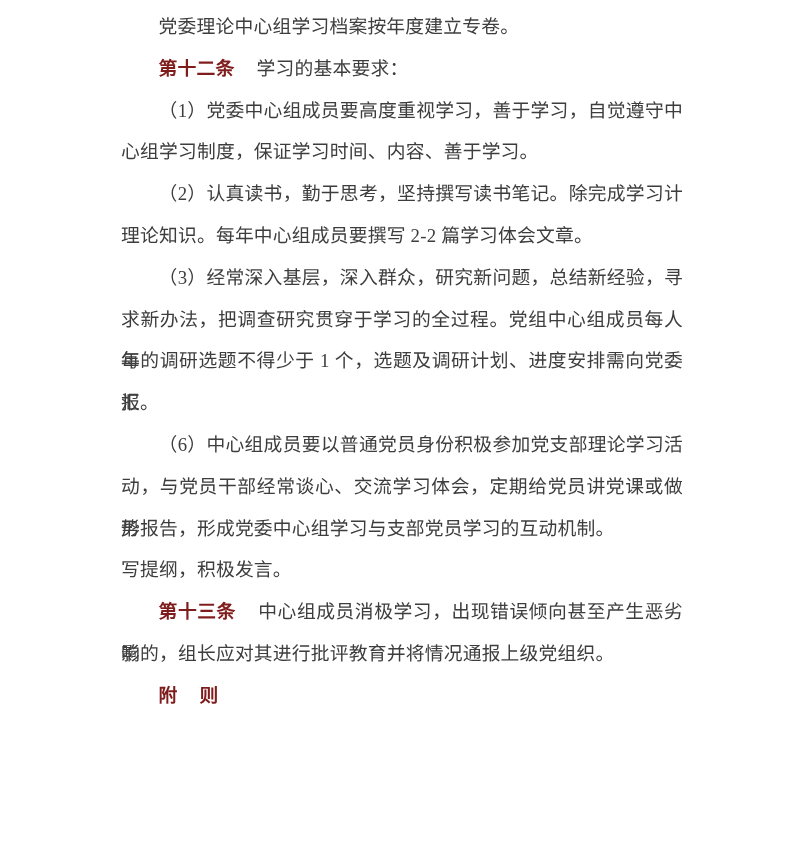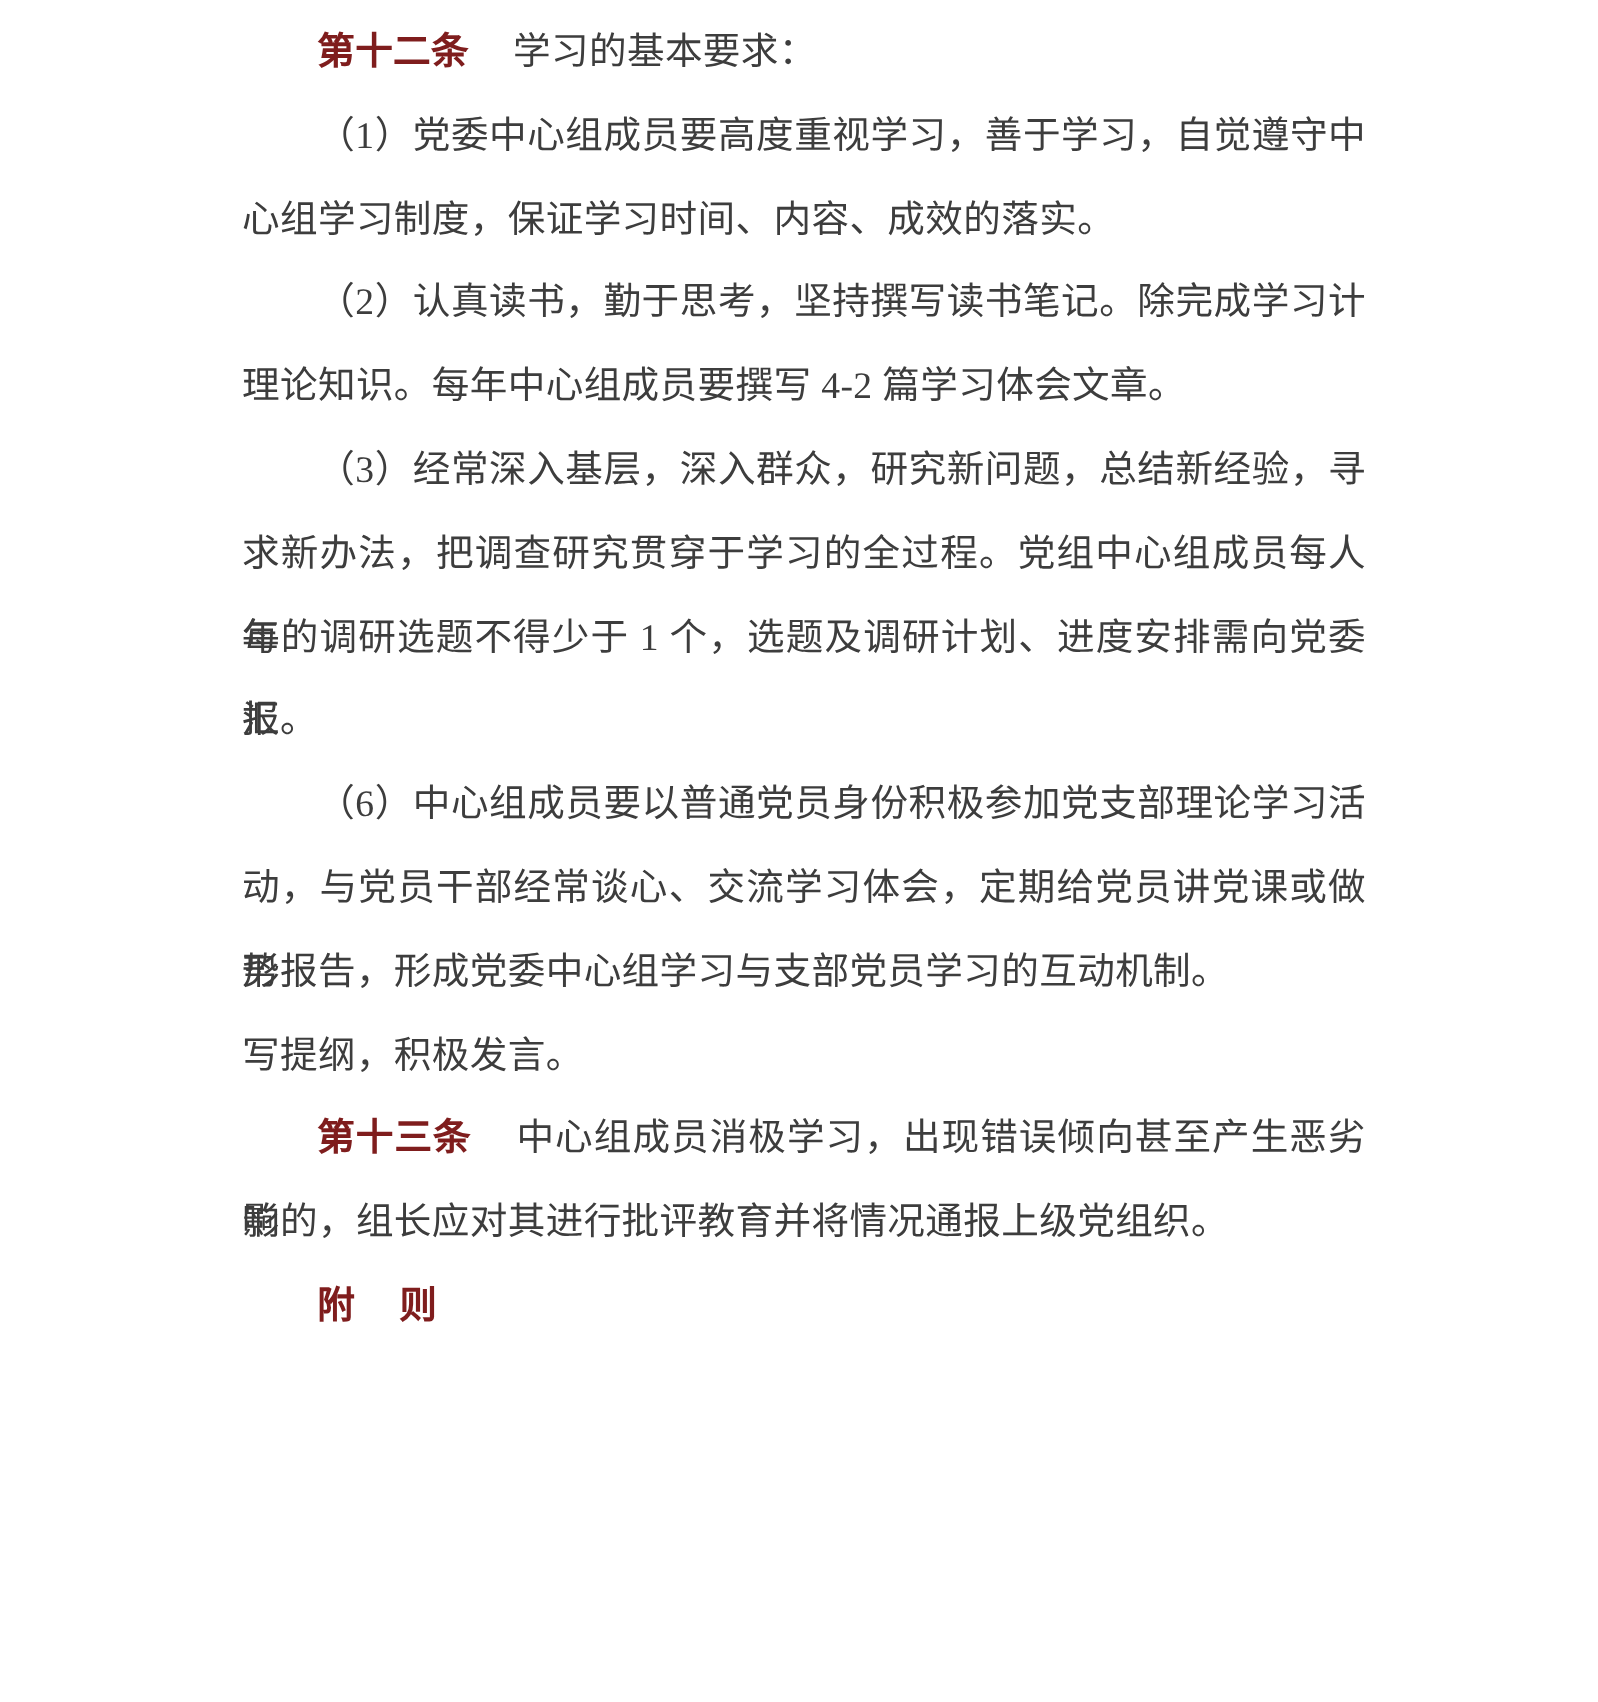"党委理论中心组学习档案按年度建立专卷。" div.line { html: none -> <div><span>党委理论中心组学习档案按年度建立专卷。</span></div> }
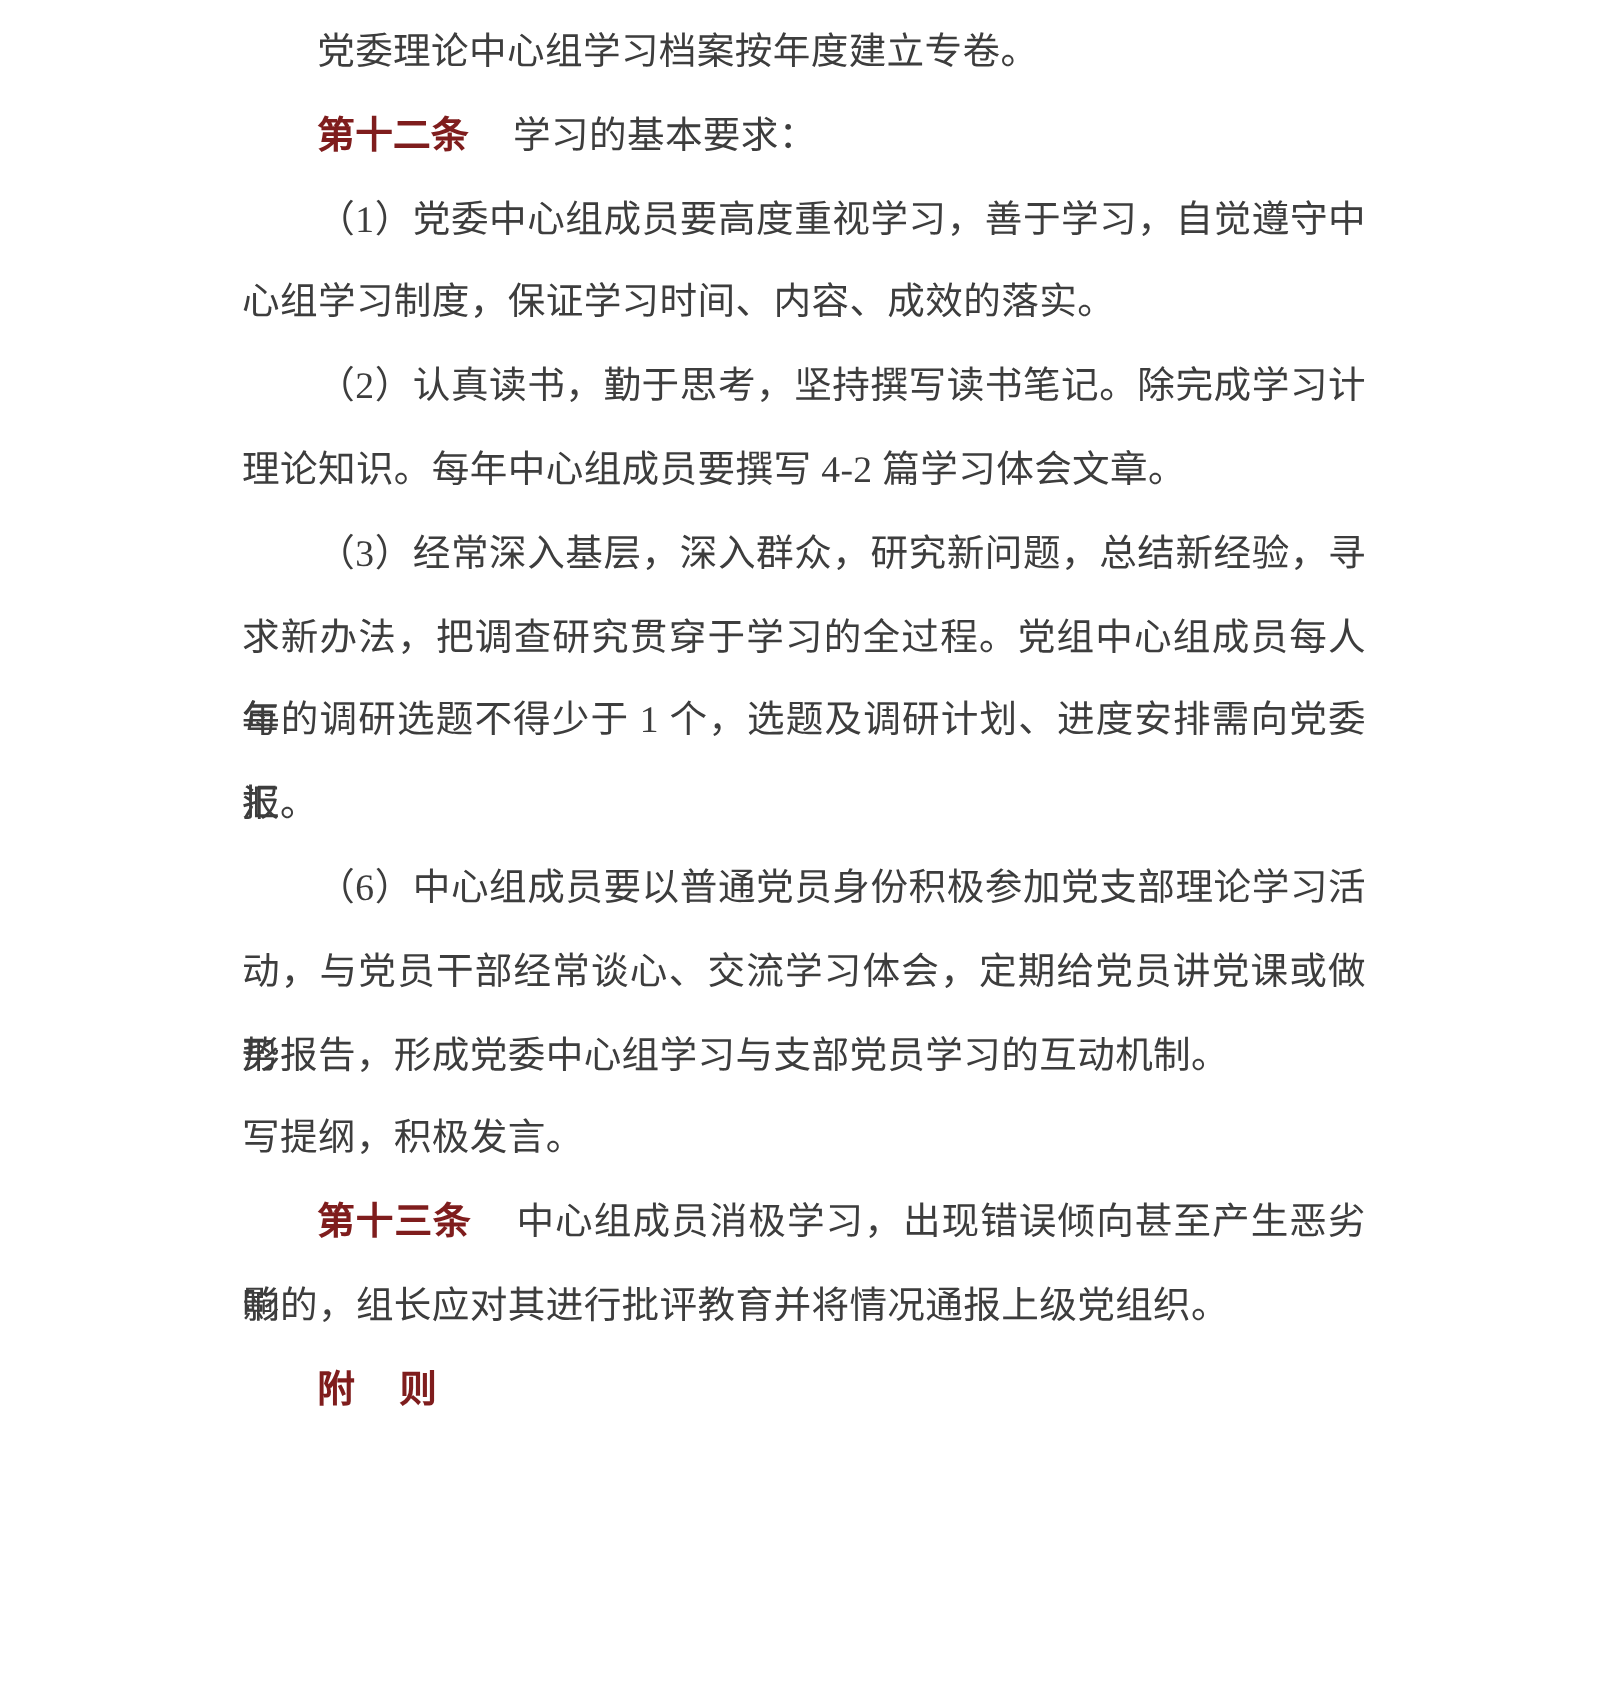"心组学习制度，保证学习时间、内容、成效的落实。" span.seg { text: 成效的落实 -> 善于学习 }
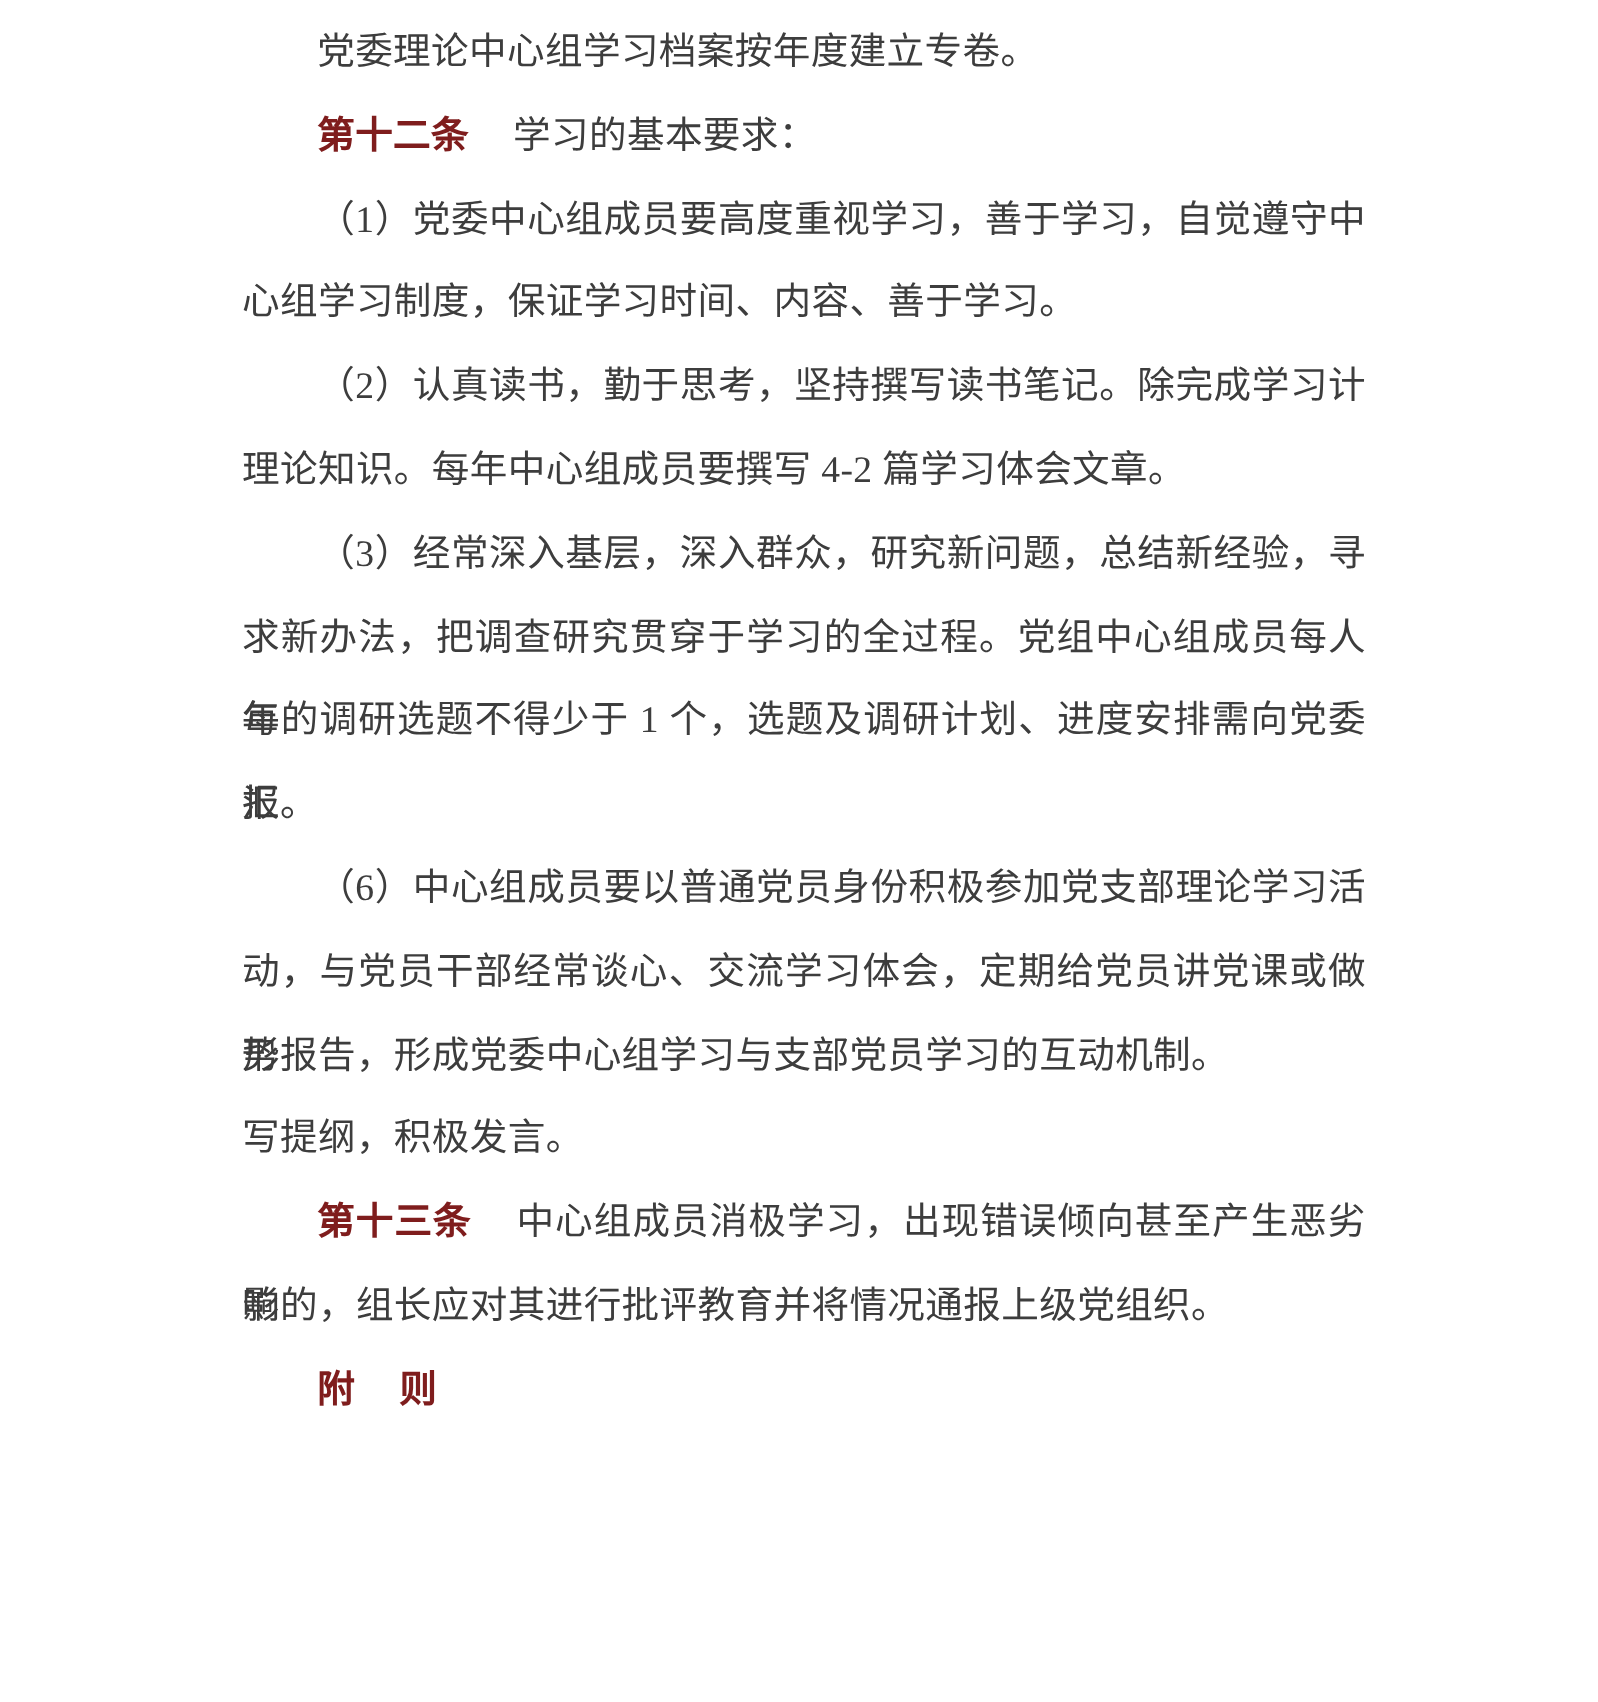"理论知识。每年中心组成员要撰写 4-2 篇学习体会文章。" span.seg { text: 4-2 -> 2-2 }
